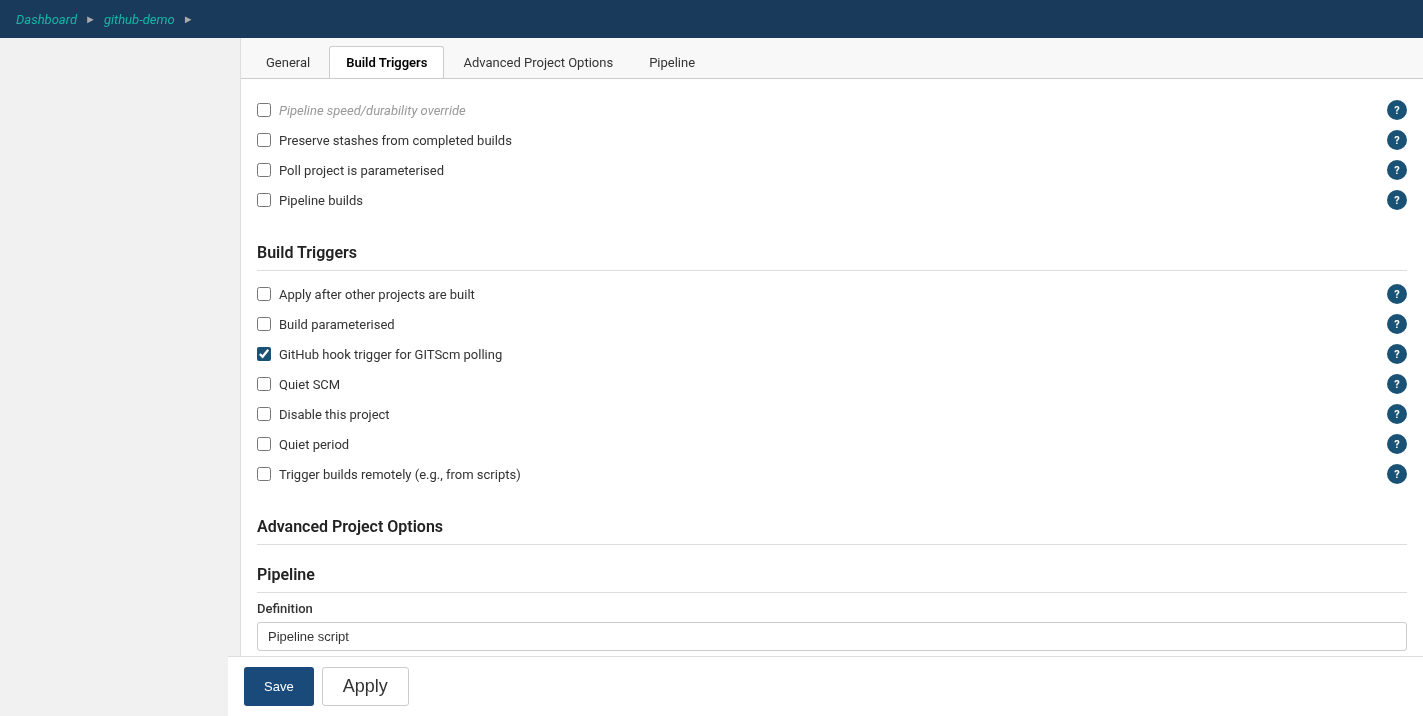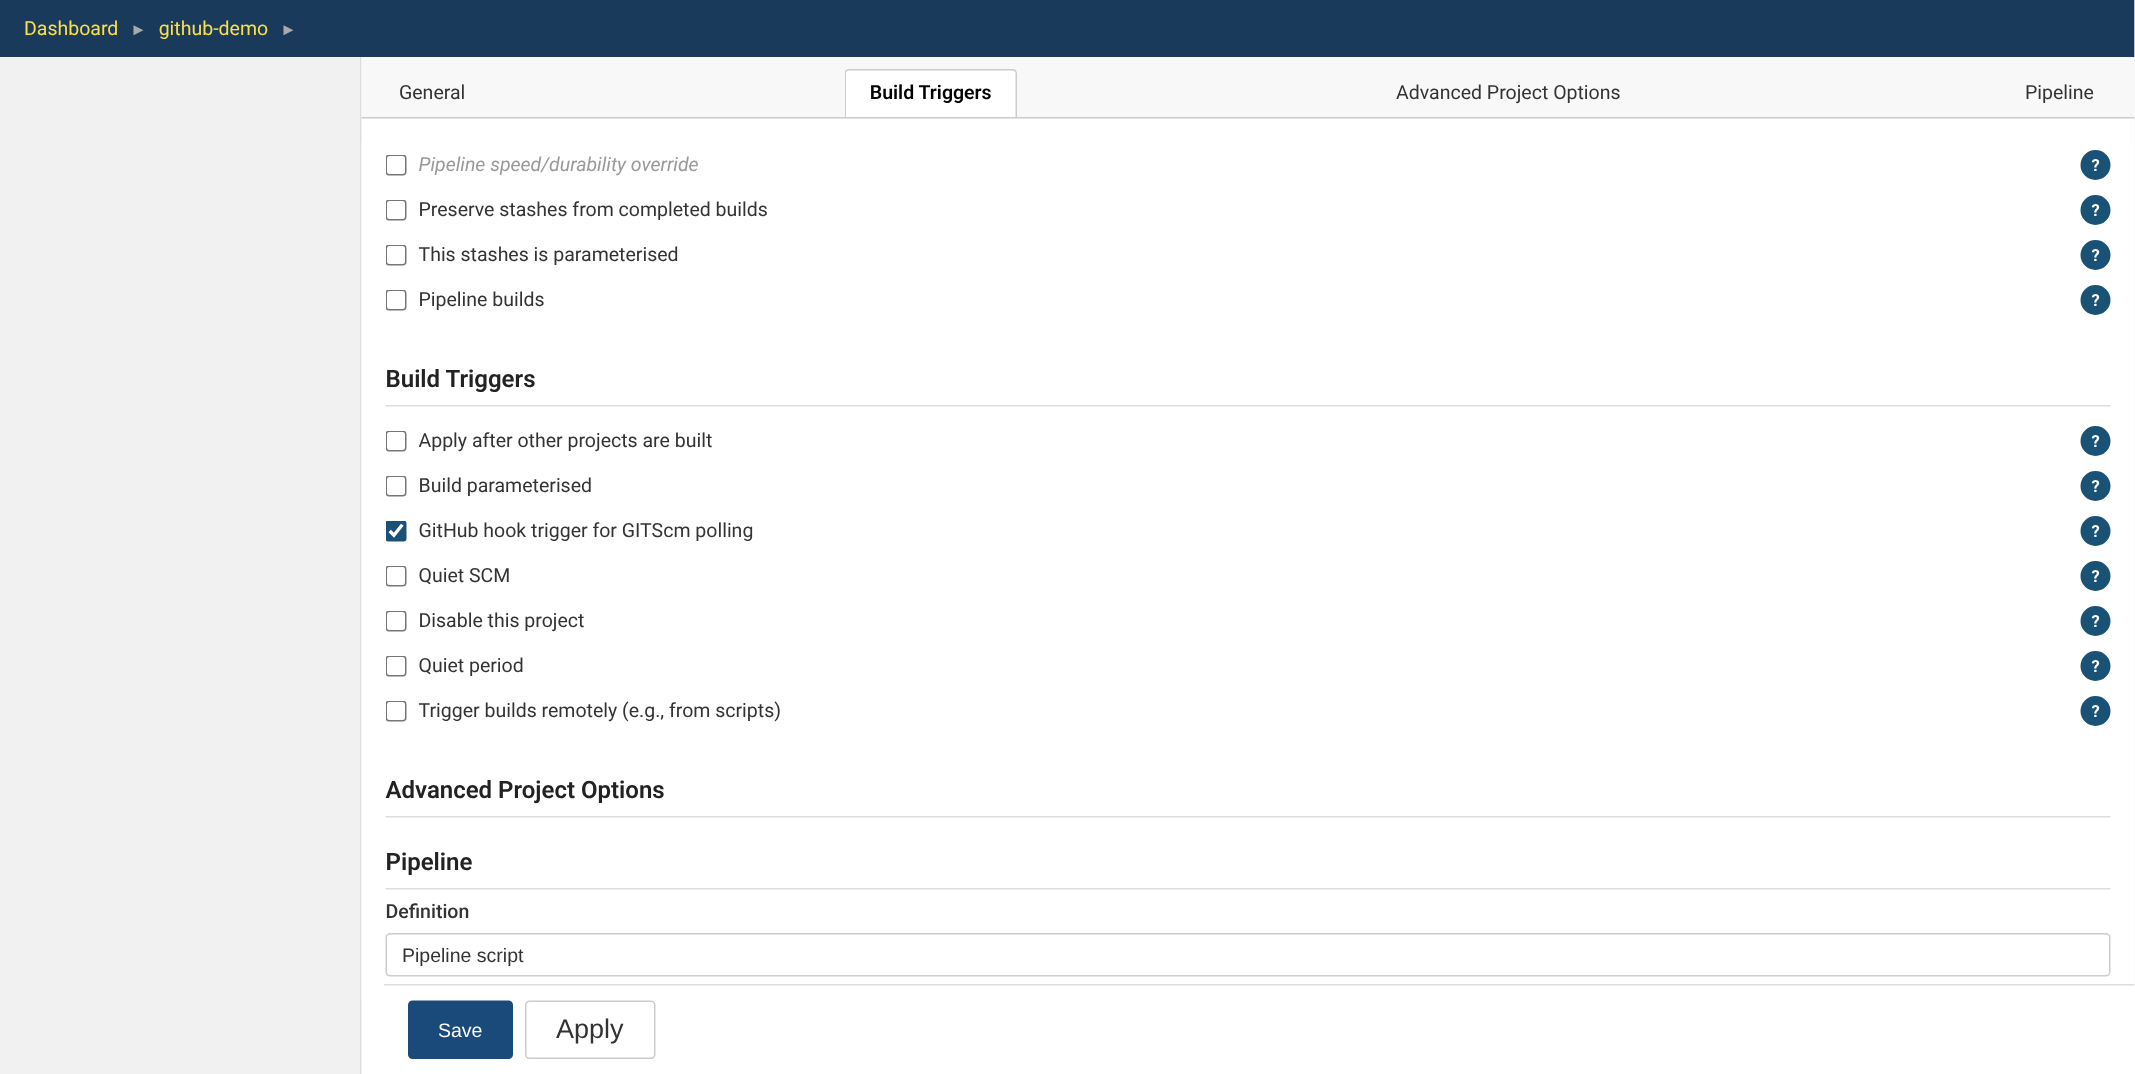"Dashboard" .top-bar a { color: #fde047 -> #14b8a6; font-style: none -> italic }
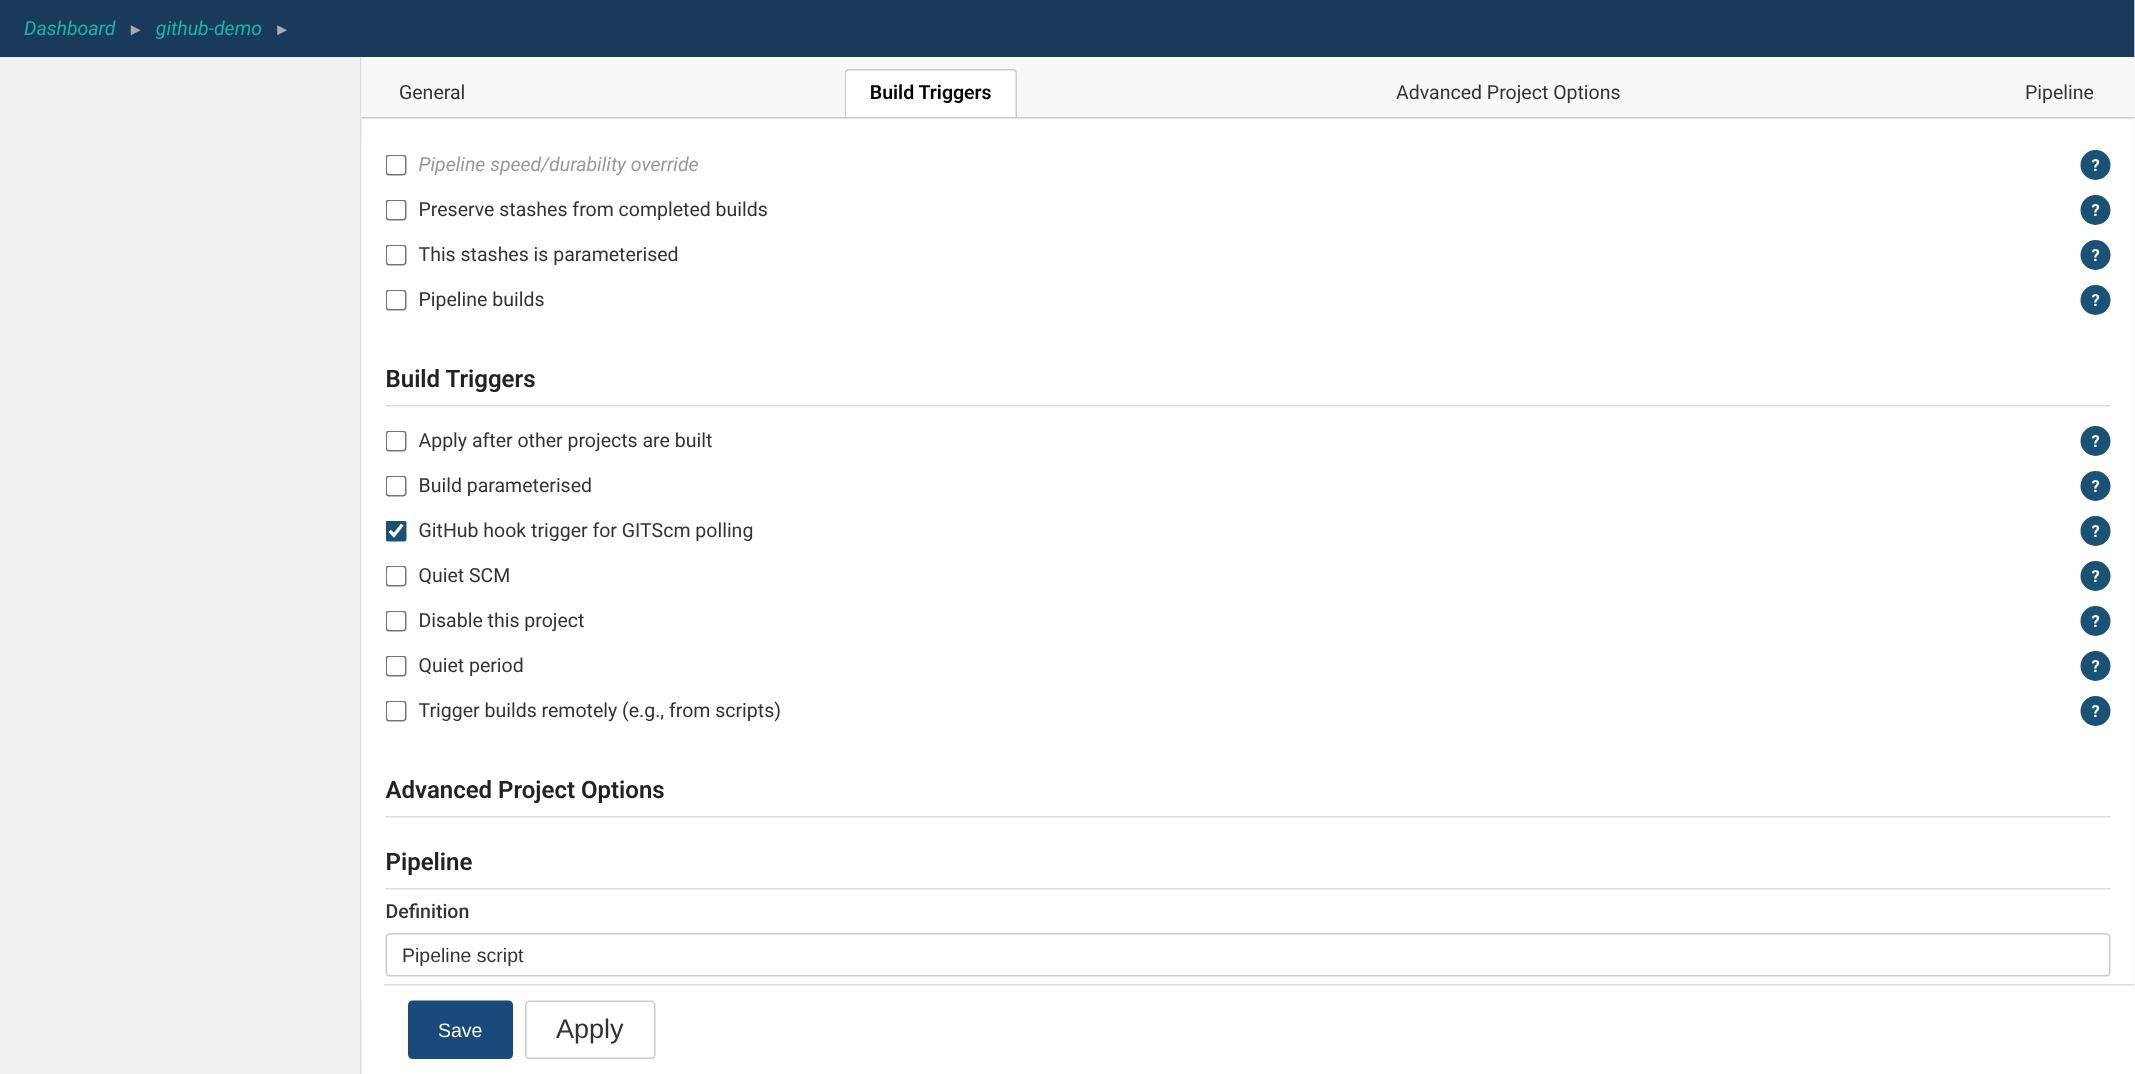"General" .tabs { justify-content: space-between -> none }
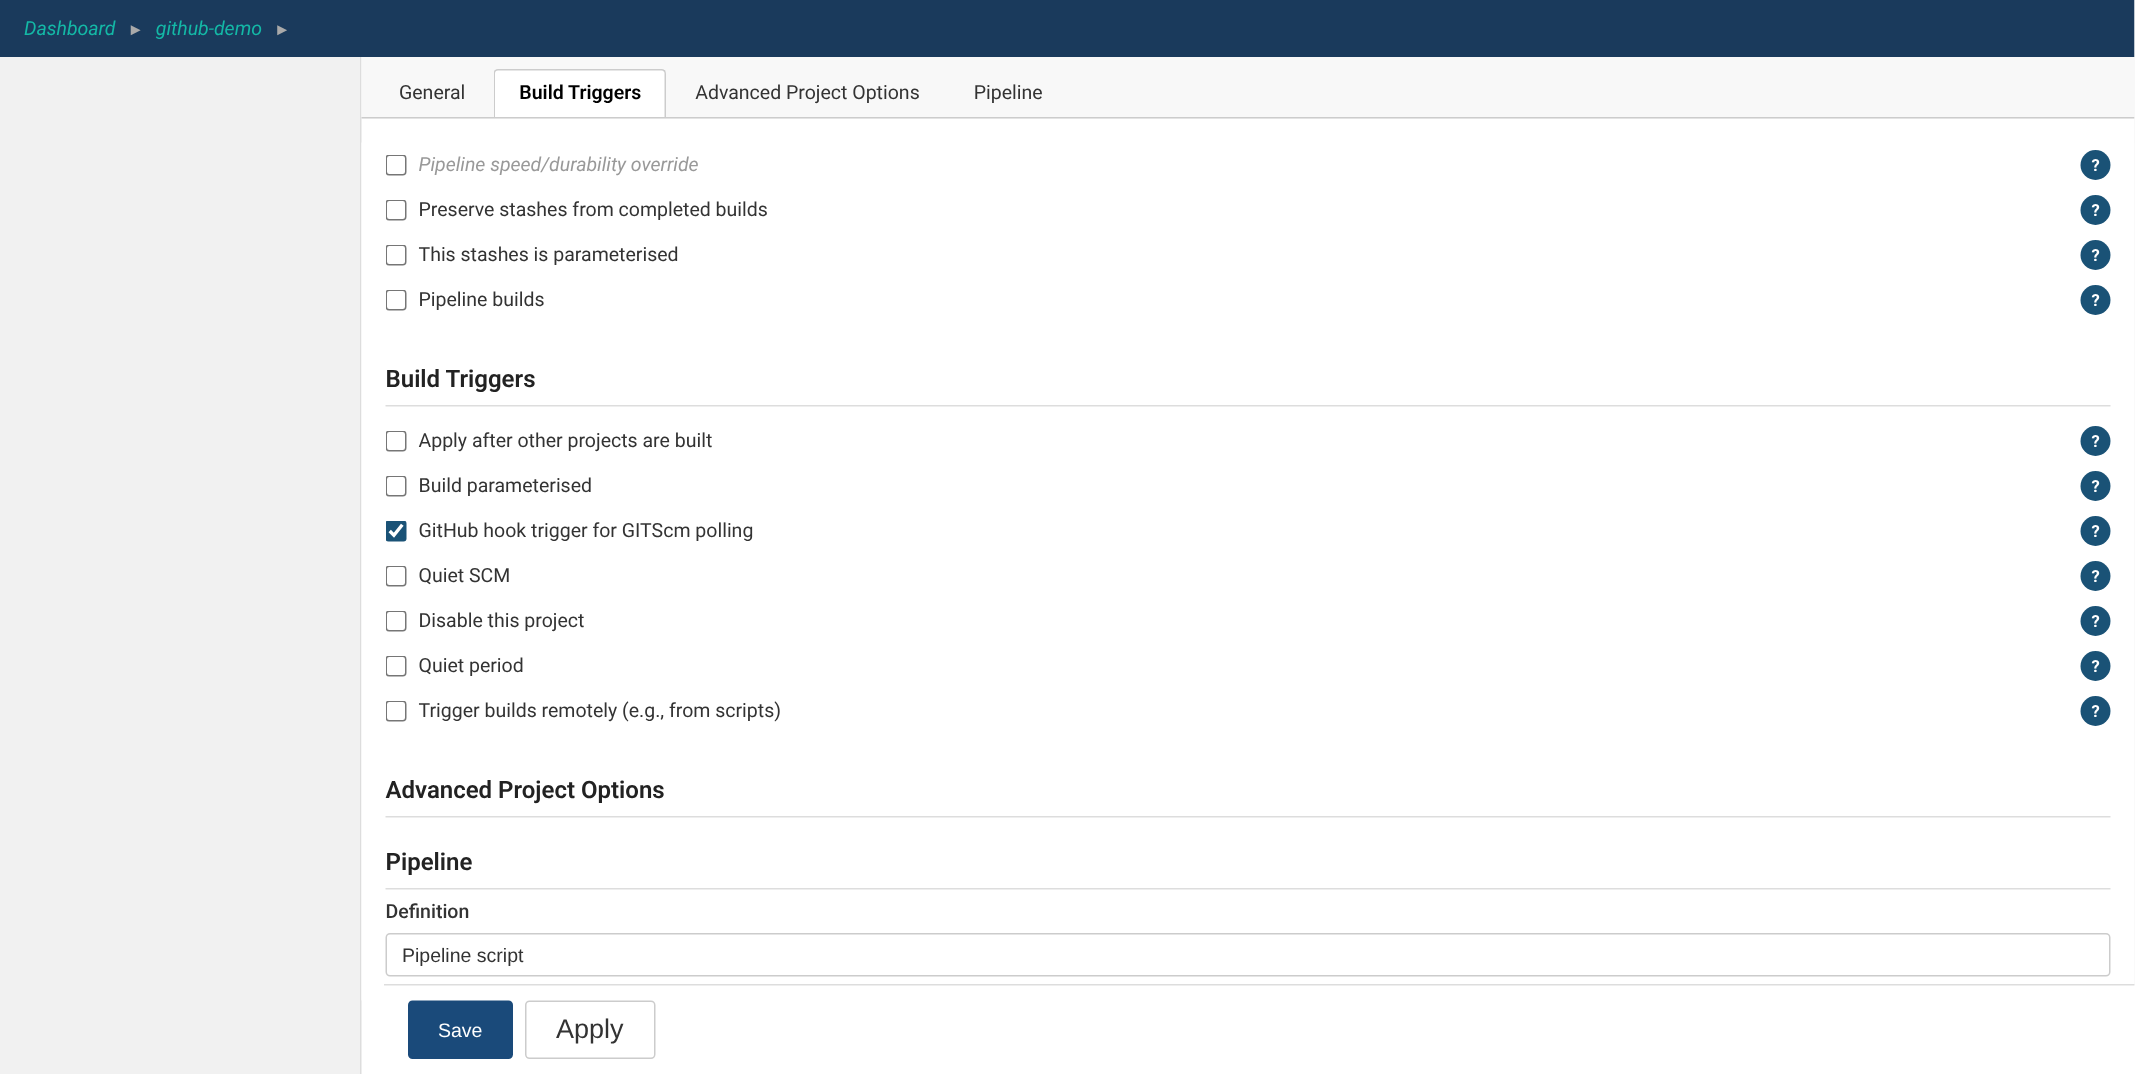"This stashes is parameterised" span { text: This stashes -> Poll project }
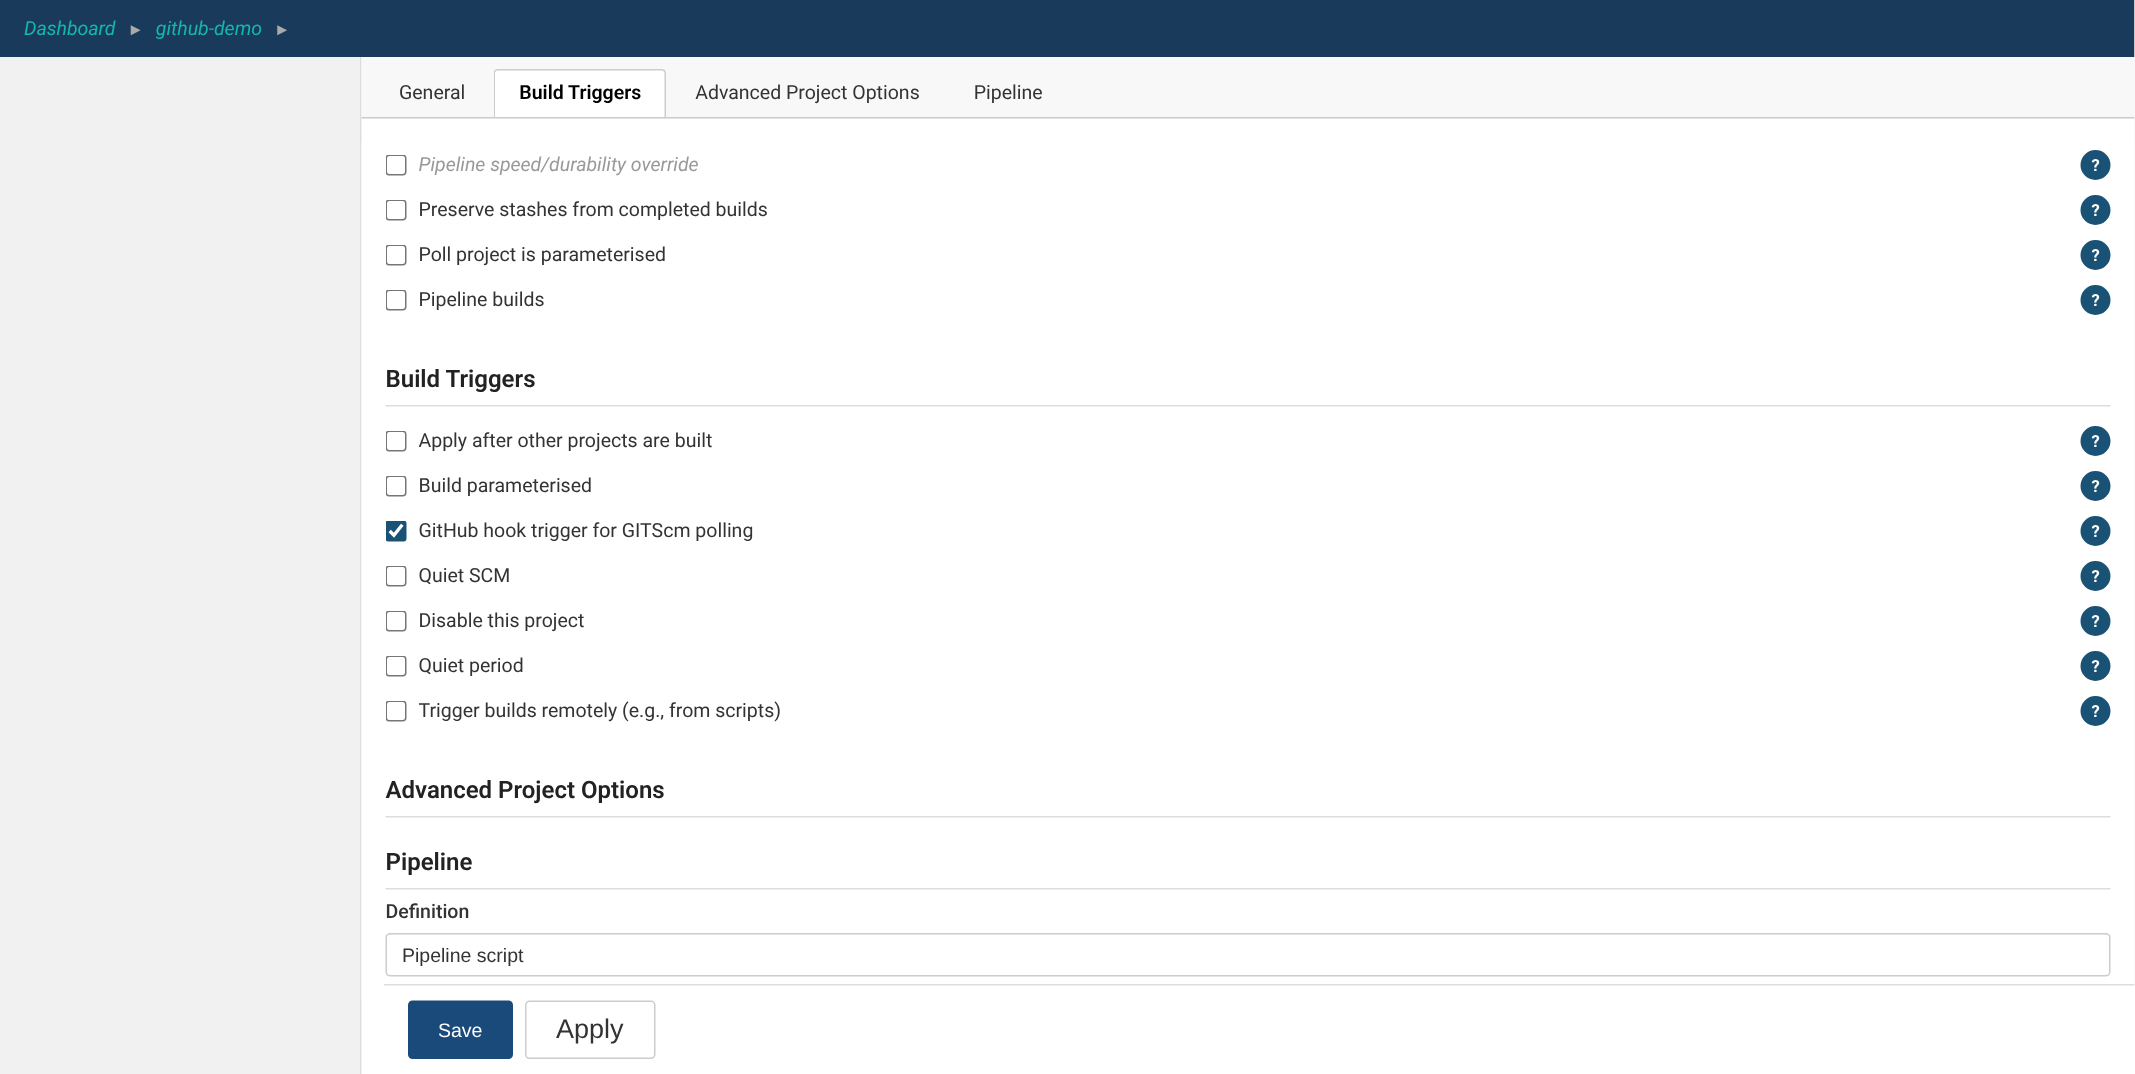"Save" .bottom-bar { left: 256px -> 228px }
